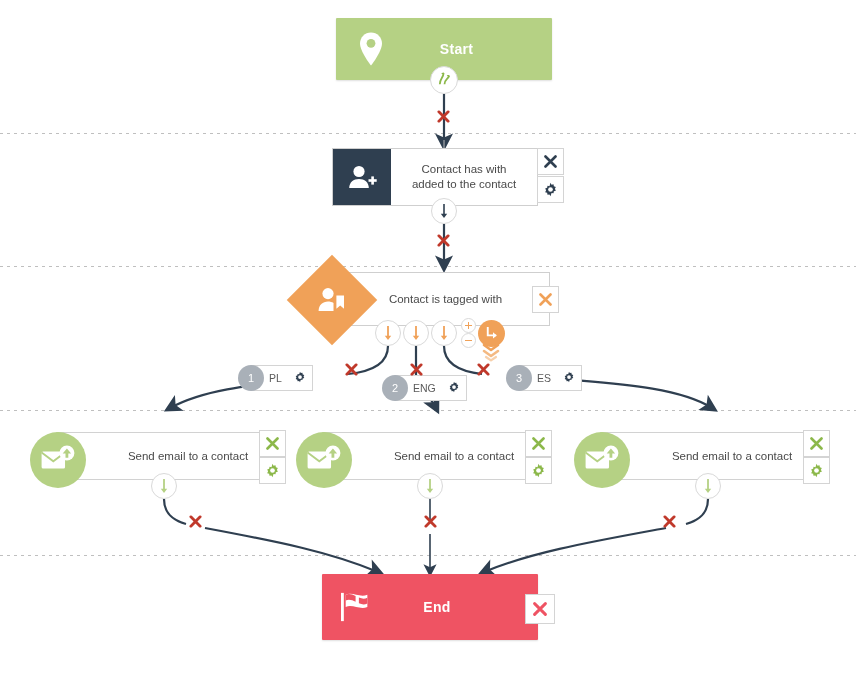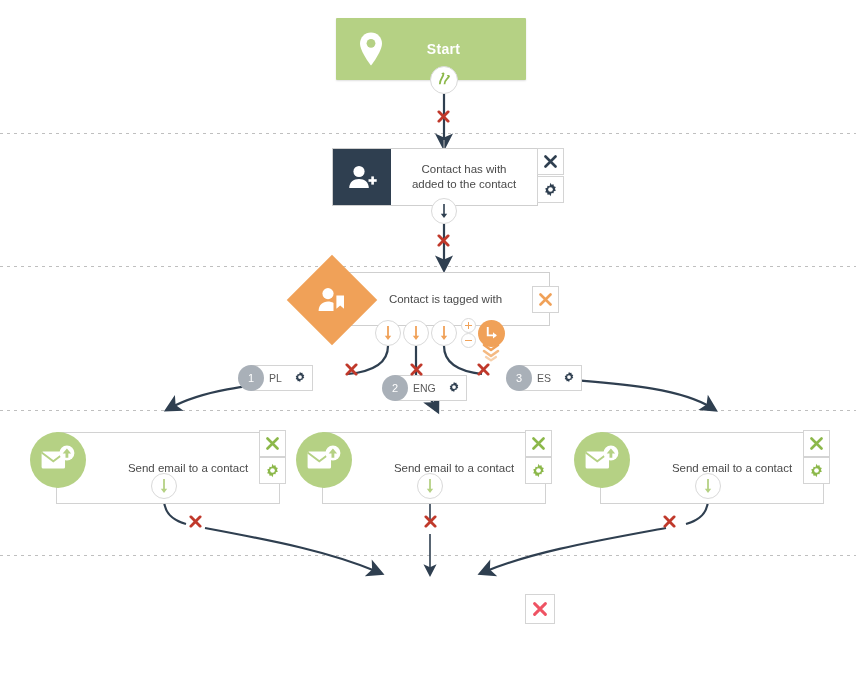"Start" #start-block { width: 190px -> 216px }
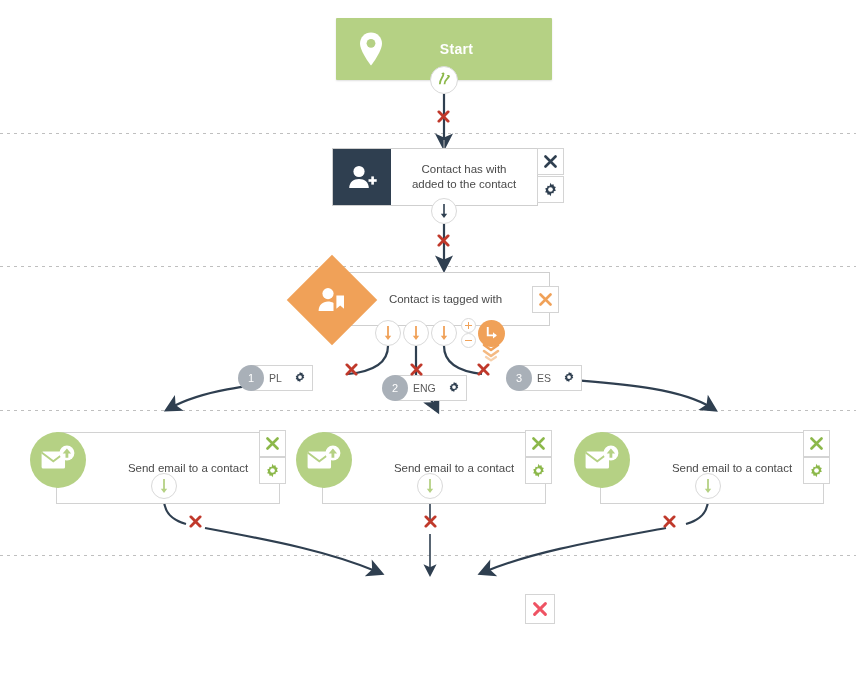"Send email to a contact" .email-node { height: 72px -> 48px }
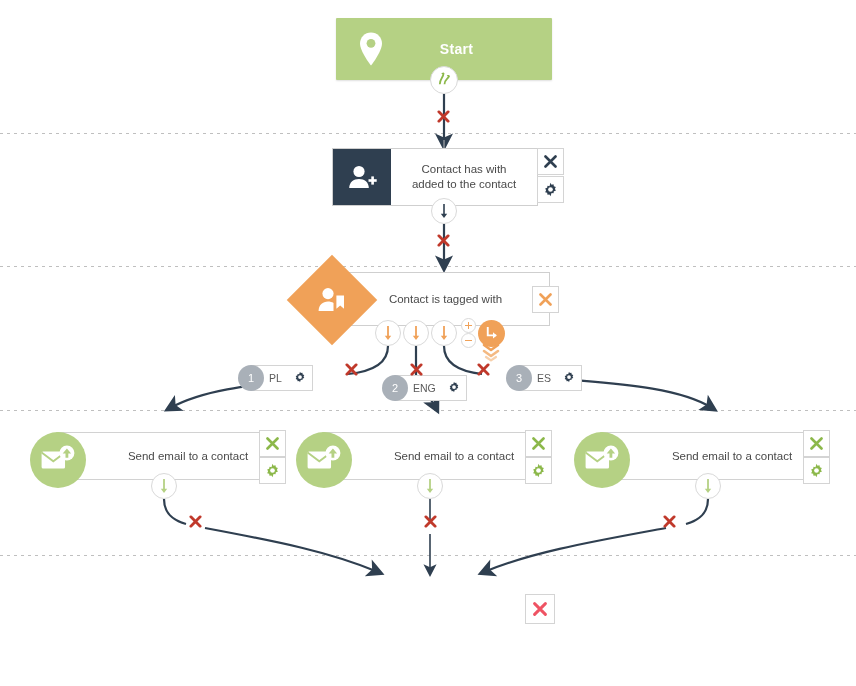"End" div.block { html: none -> <div> <div> <svg> <rect></rect> <path></path> <path></path> <path></path> </svg> </div> <div>End</div> </div> }
